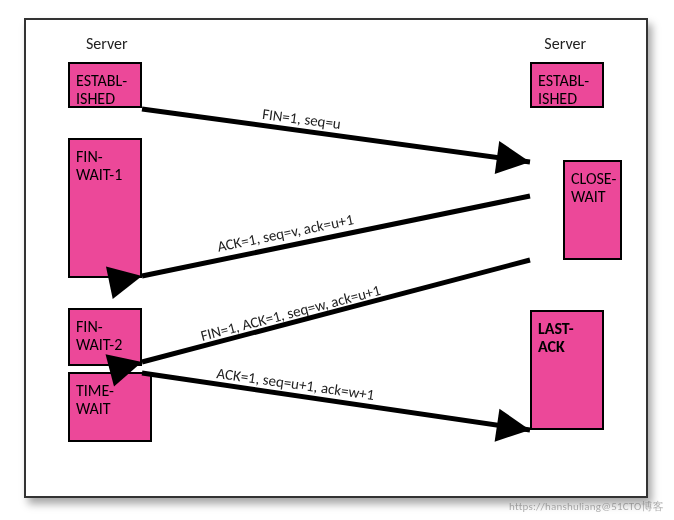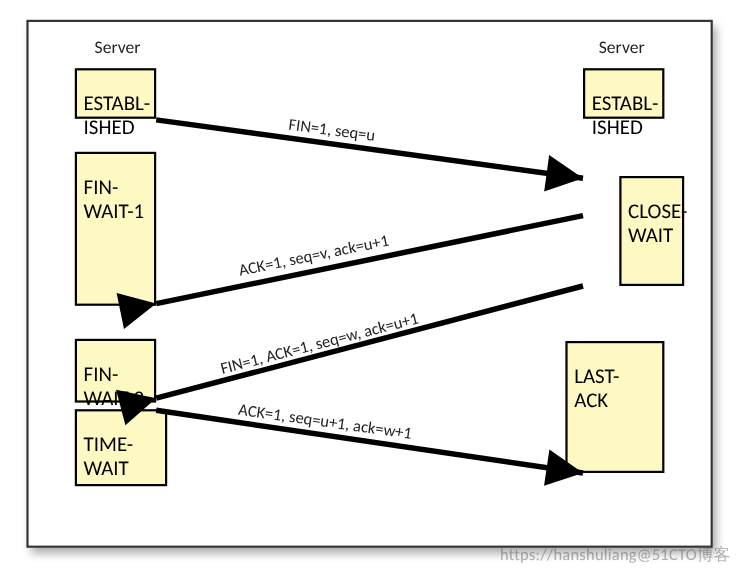"ESTABL-" .state-box { background: #fef9c3 -> #ec4899; font-size: 19px -> 16px; padding: 20px 6px -> 8px 6px }
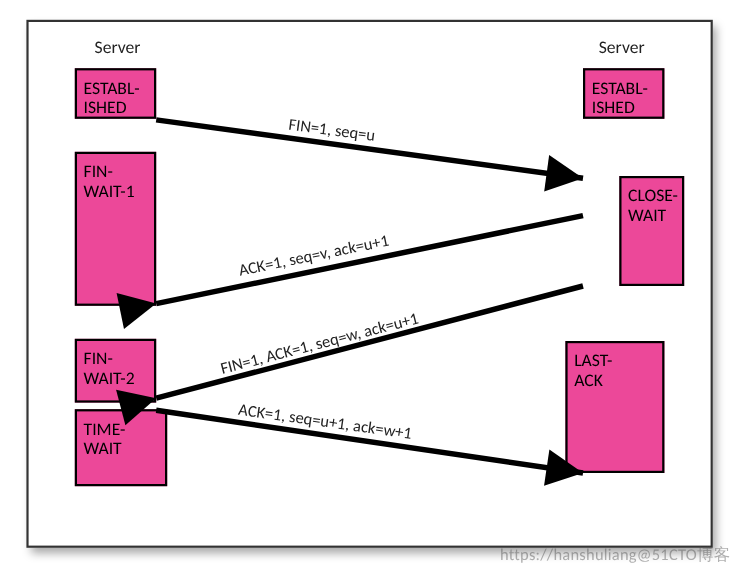"LAST-" div.state-box { font-weight: none -> bold; width: 90px -> 74px }
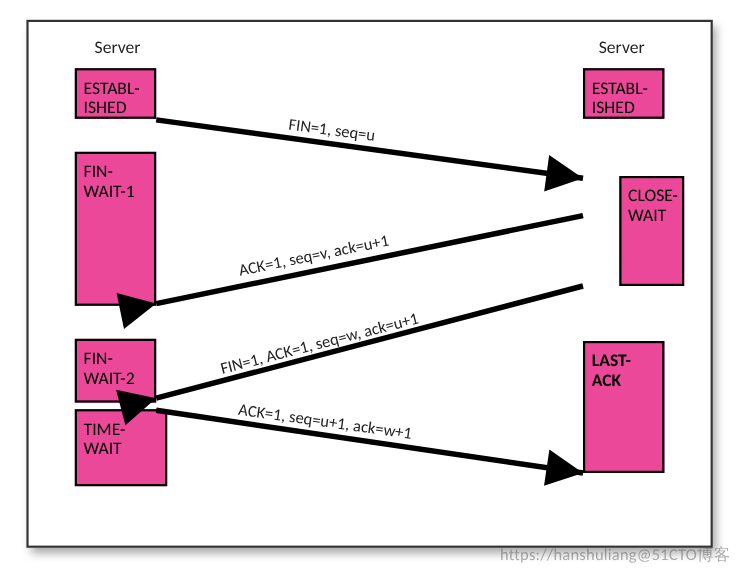"https://hanshuliang@51CTO博客" .watermark { font-size: 15px -> 11px }
